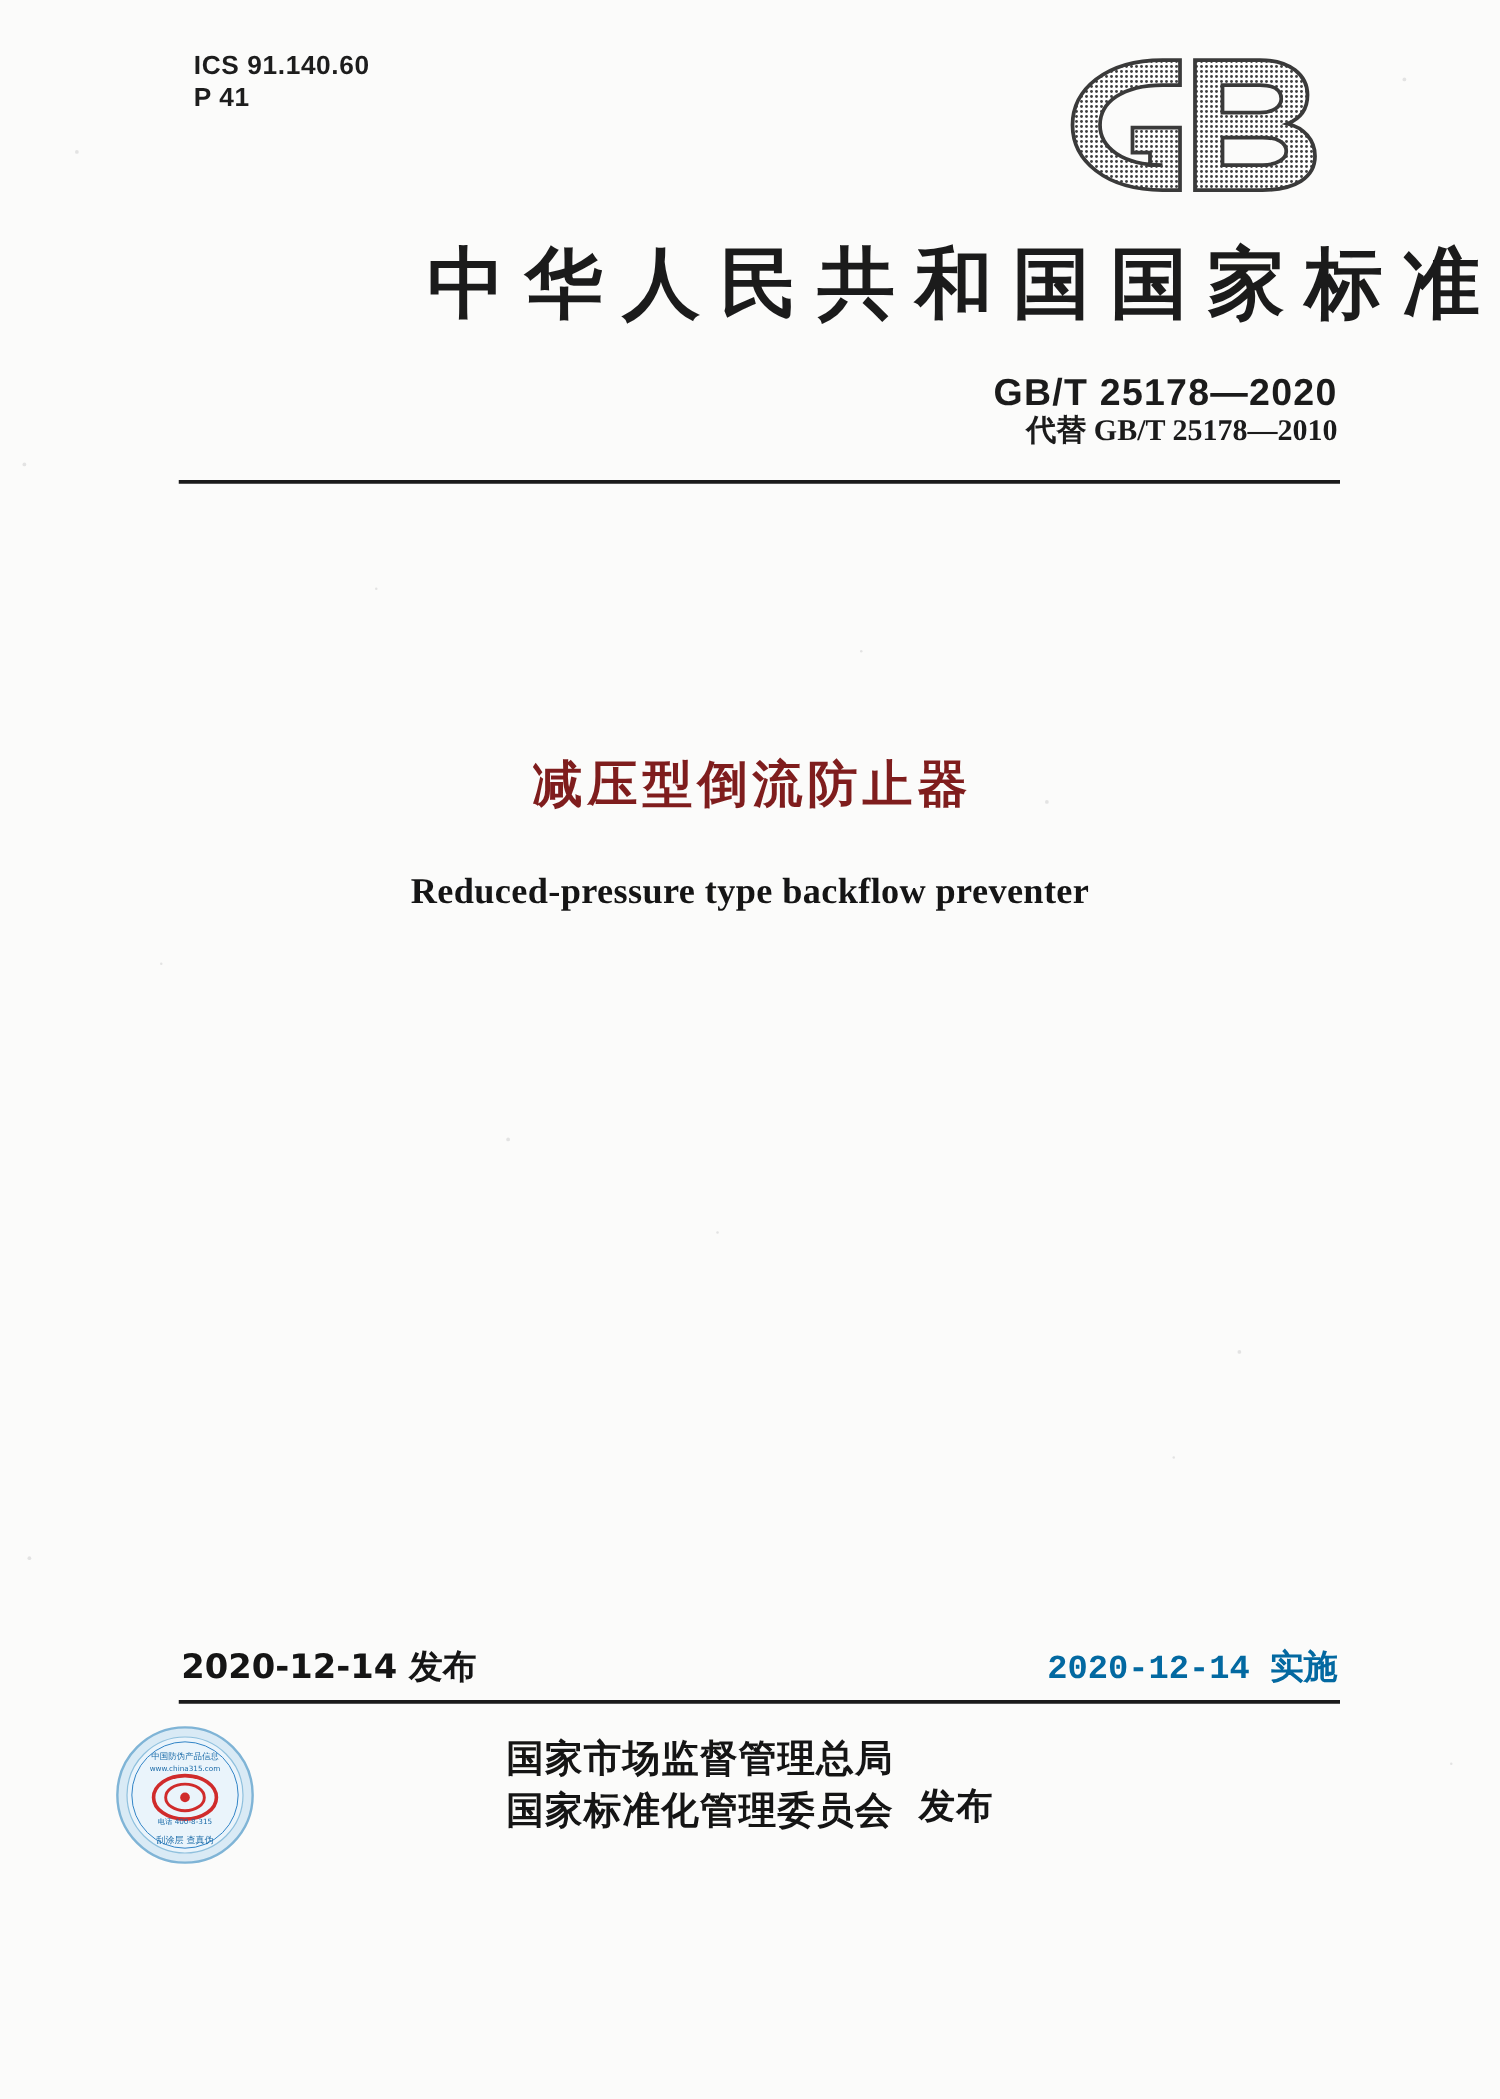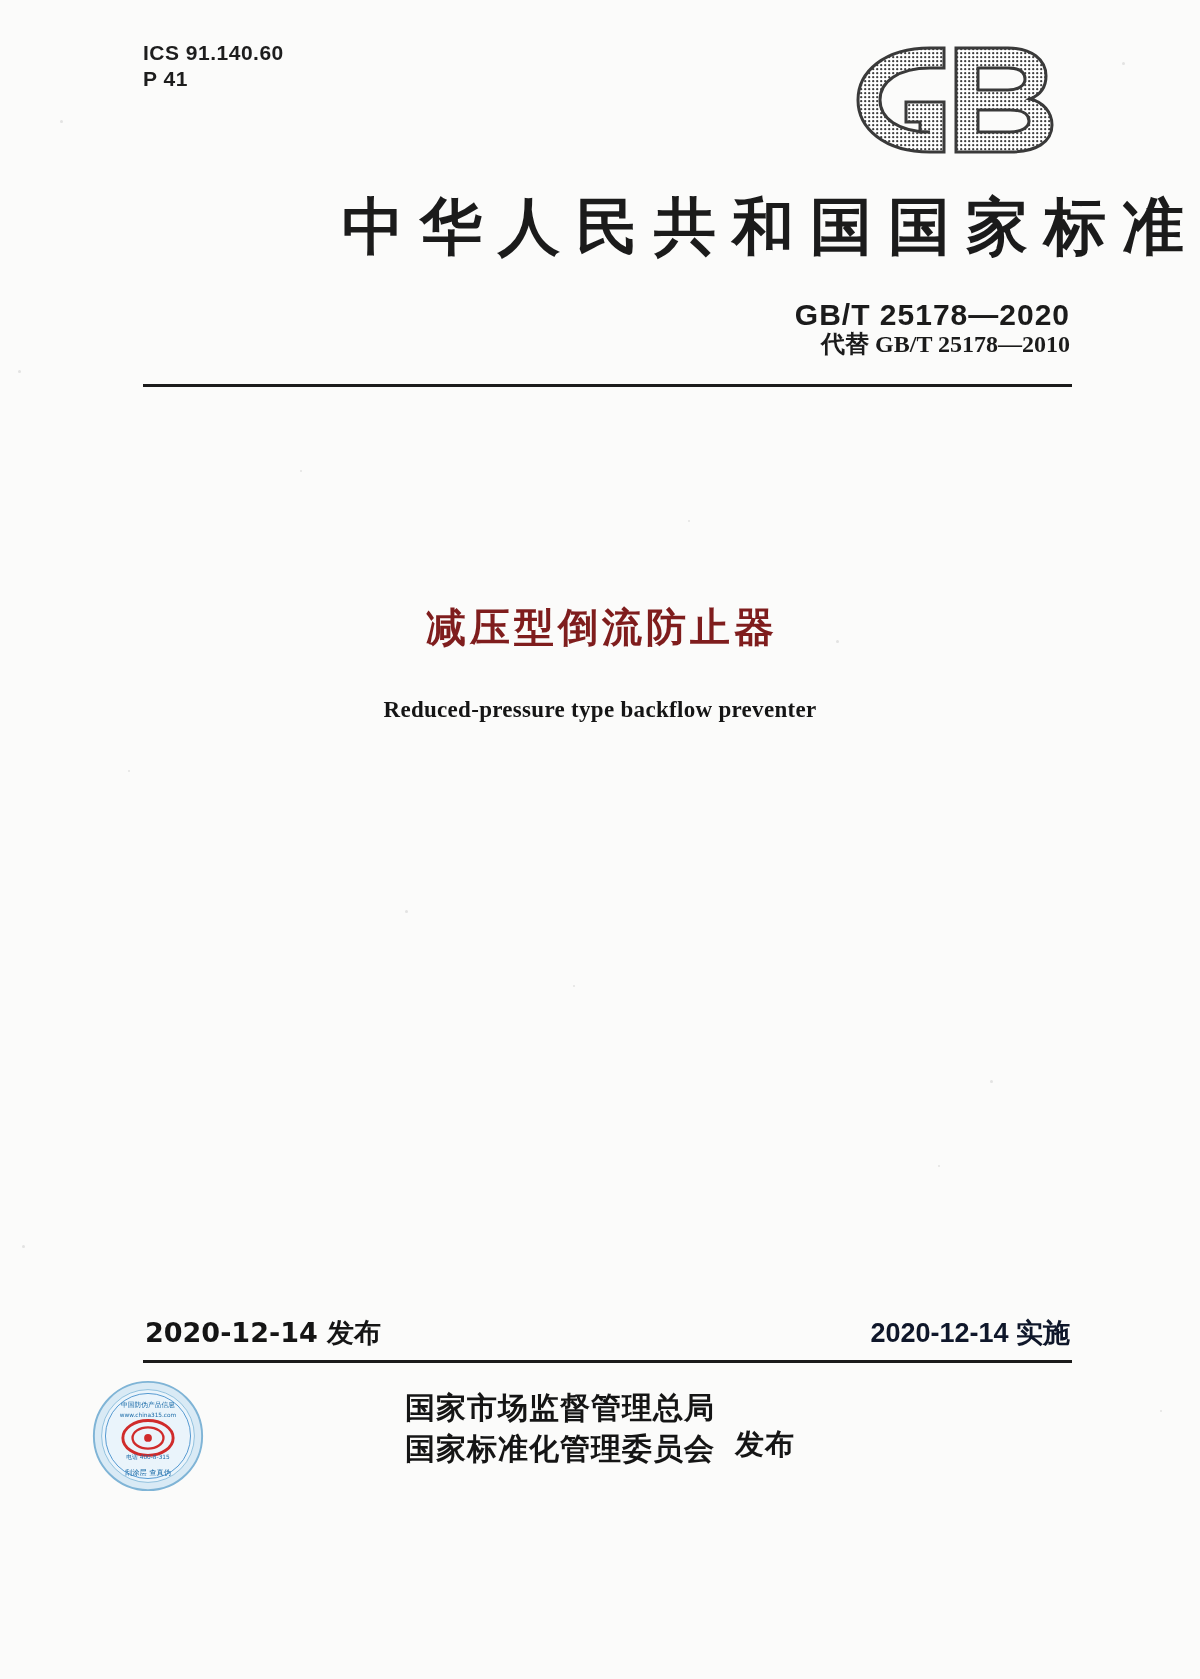"ICS 91.140.60" .ics-block div { margin-left: none -> 12px }
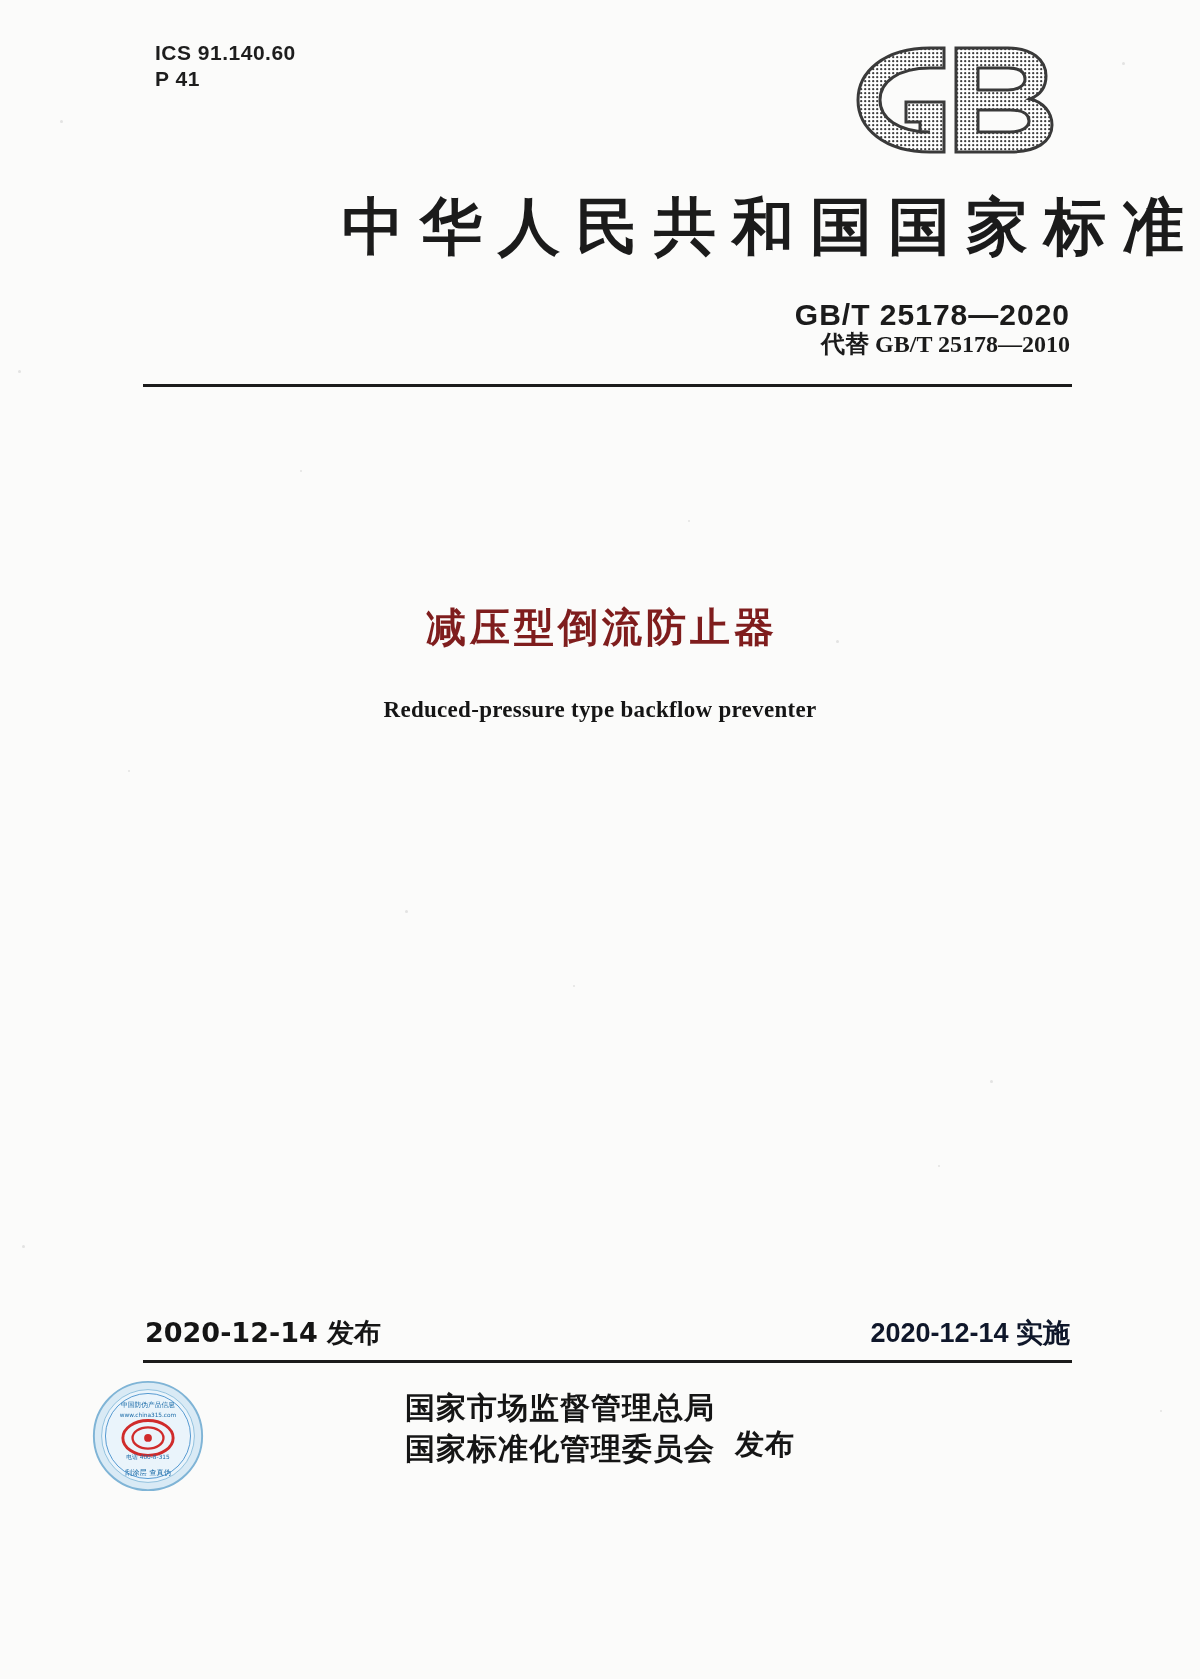"Reduced-pressure type backflow preventer" .doc-title-en { font-size: 23px -> 29px }
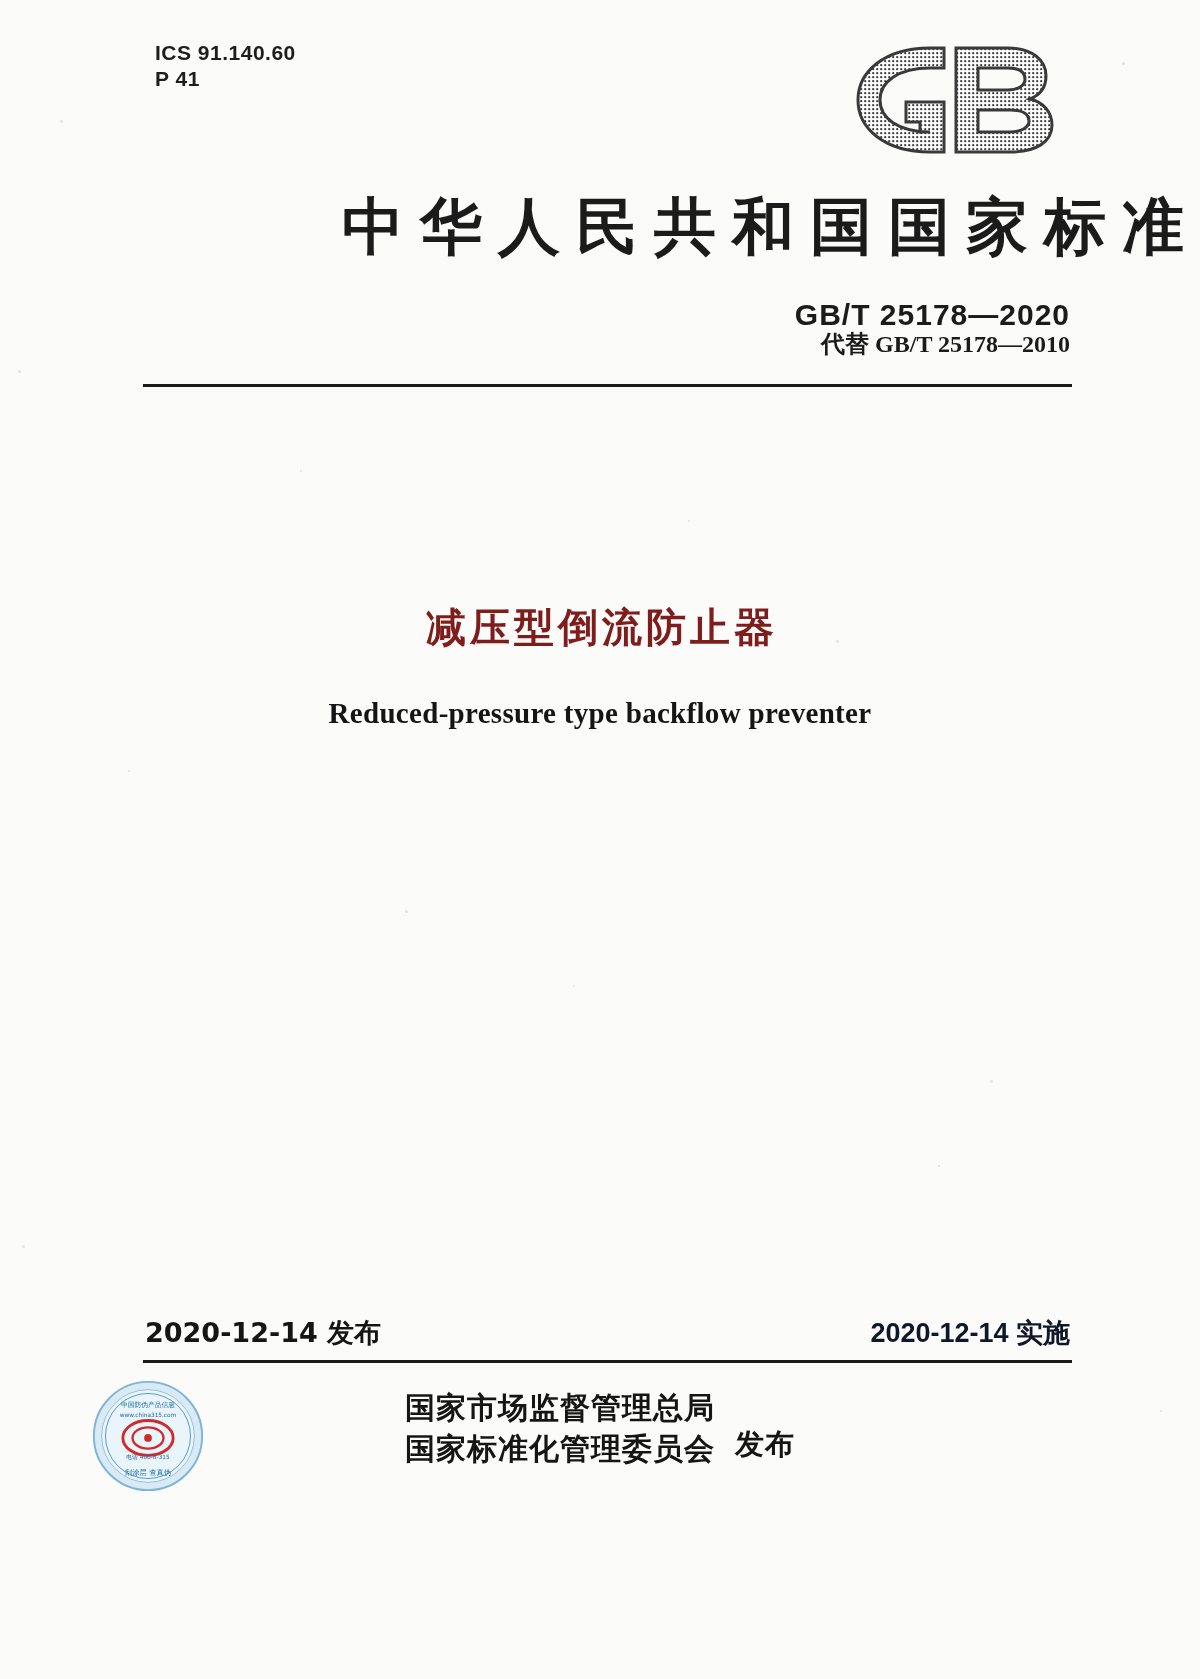"2020-12-14 实施" .effective-date { color: #0f172a -> #0369a1; font-family: Liberation Sans, sans-serif -> Liberation Mono, monospace }
